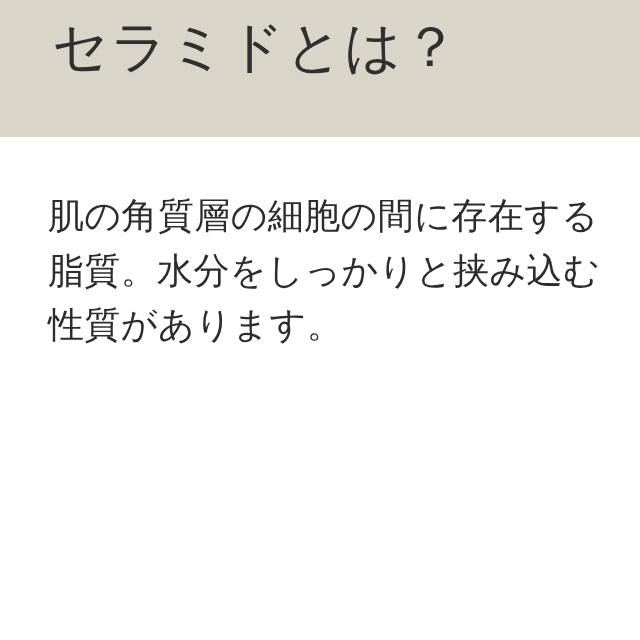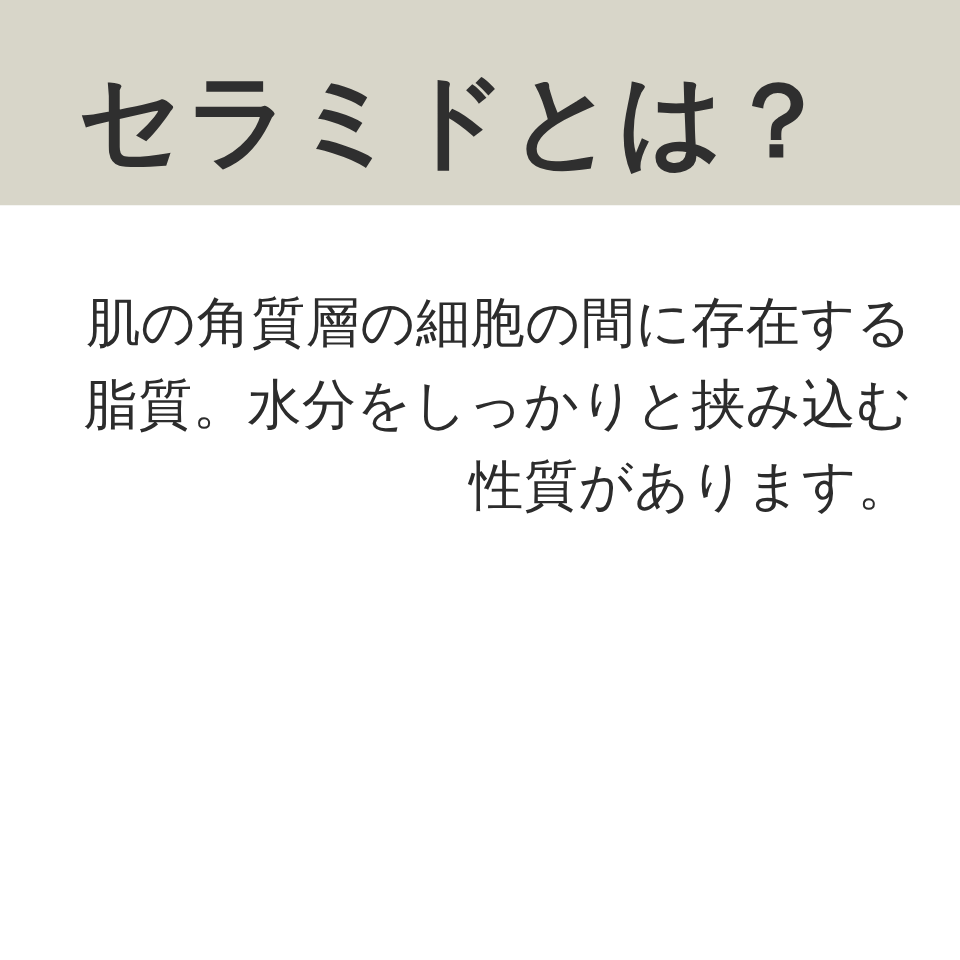"セラミドとは？" .header-title { font-size: 69px -> 56px; font-weight: 700 -> 400; top: 38px -> 12px }
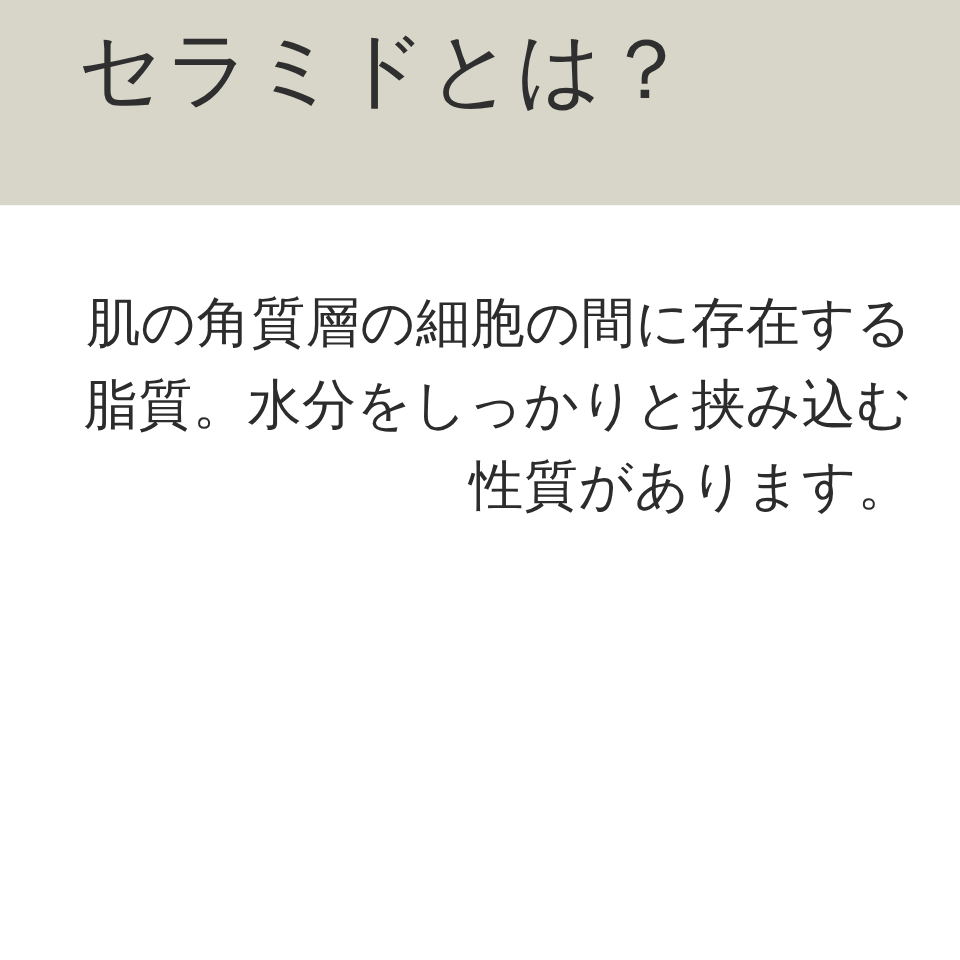"肌の角質層の細胞の間に存在する" .body-area { text-align: right -> none }
